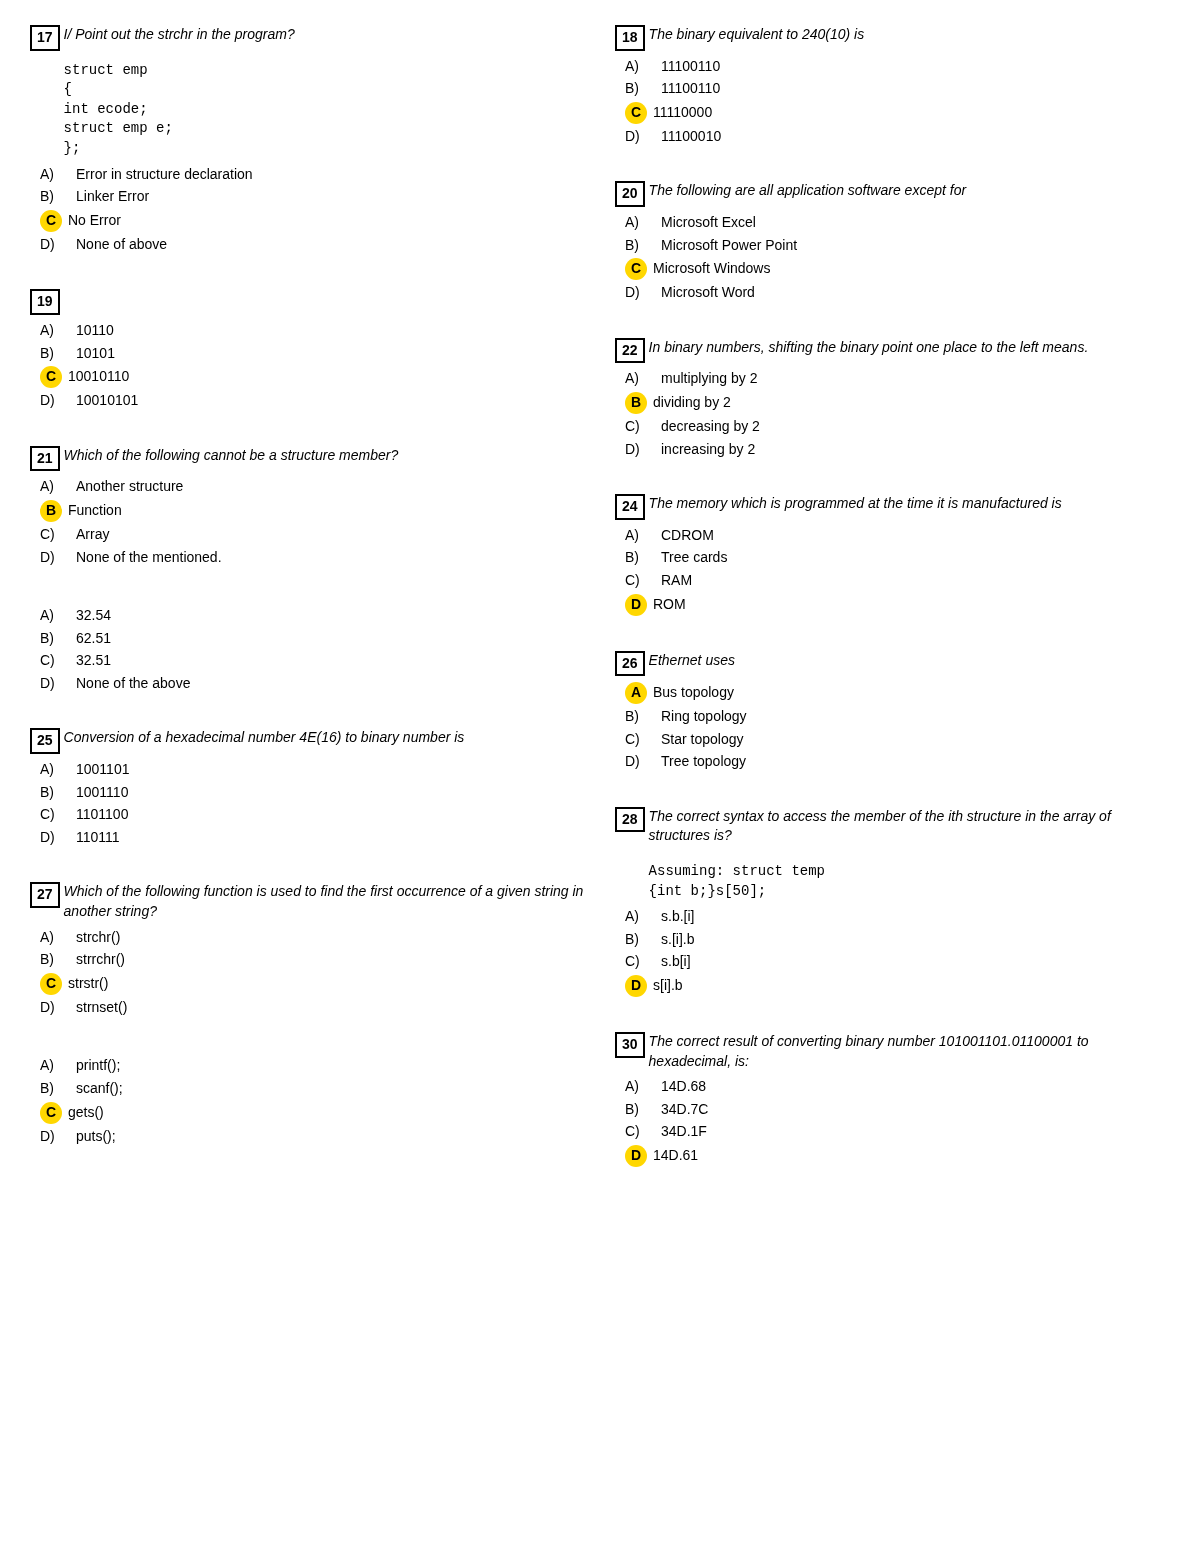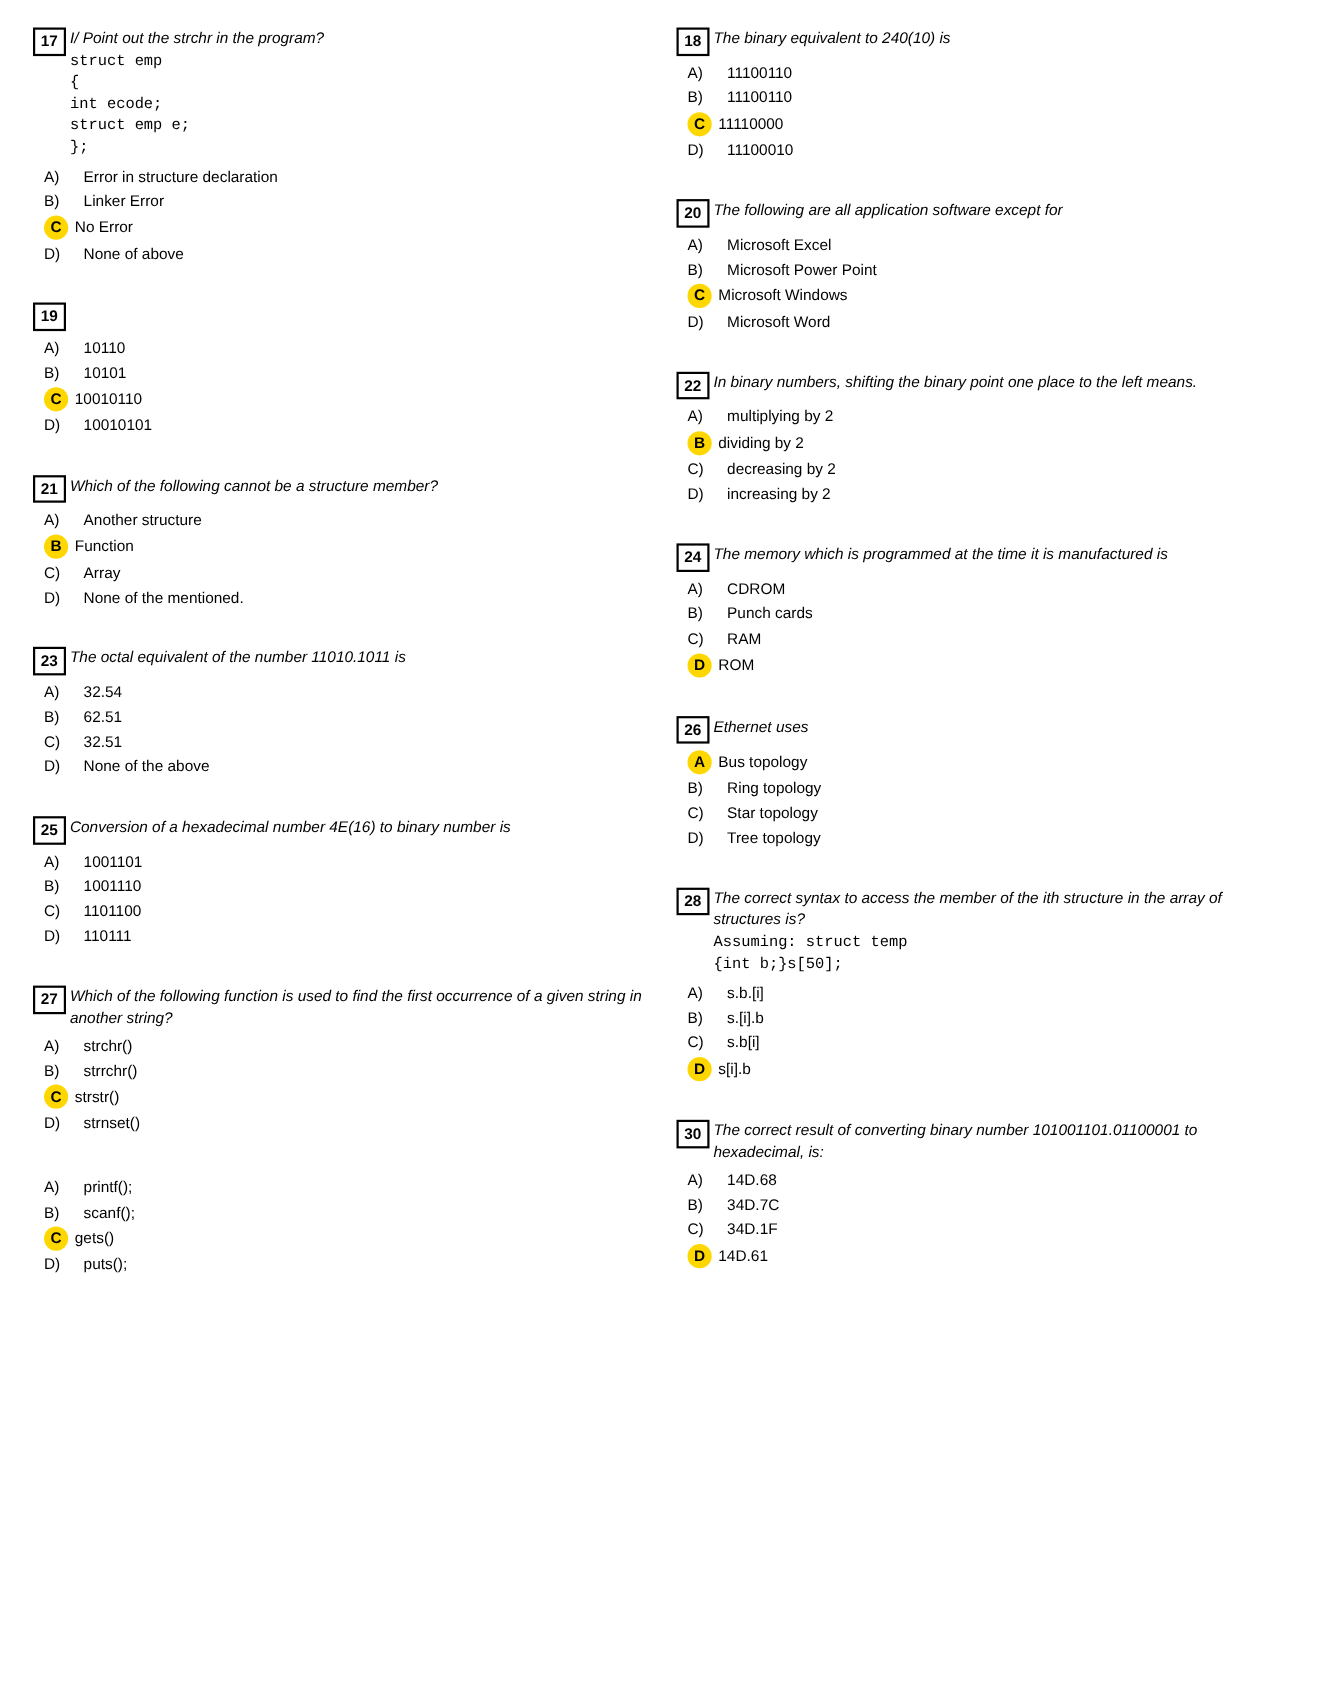"struct emp" .question-text .code-block { margin-top: 2px -> 16px }
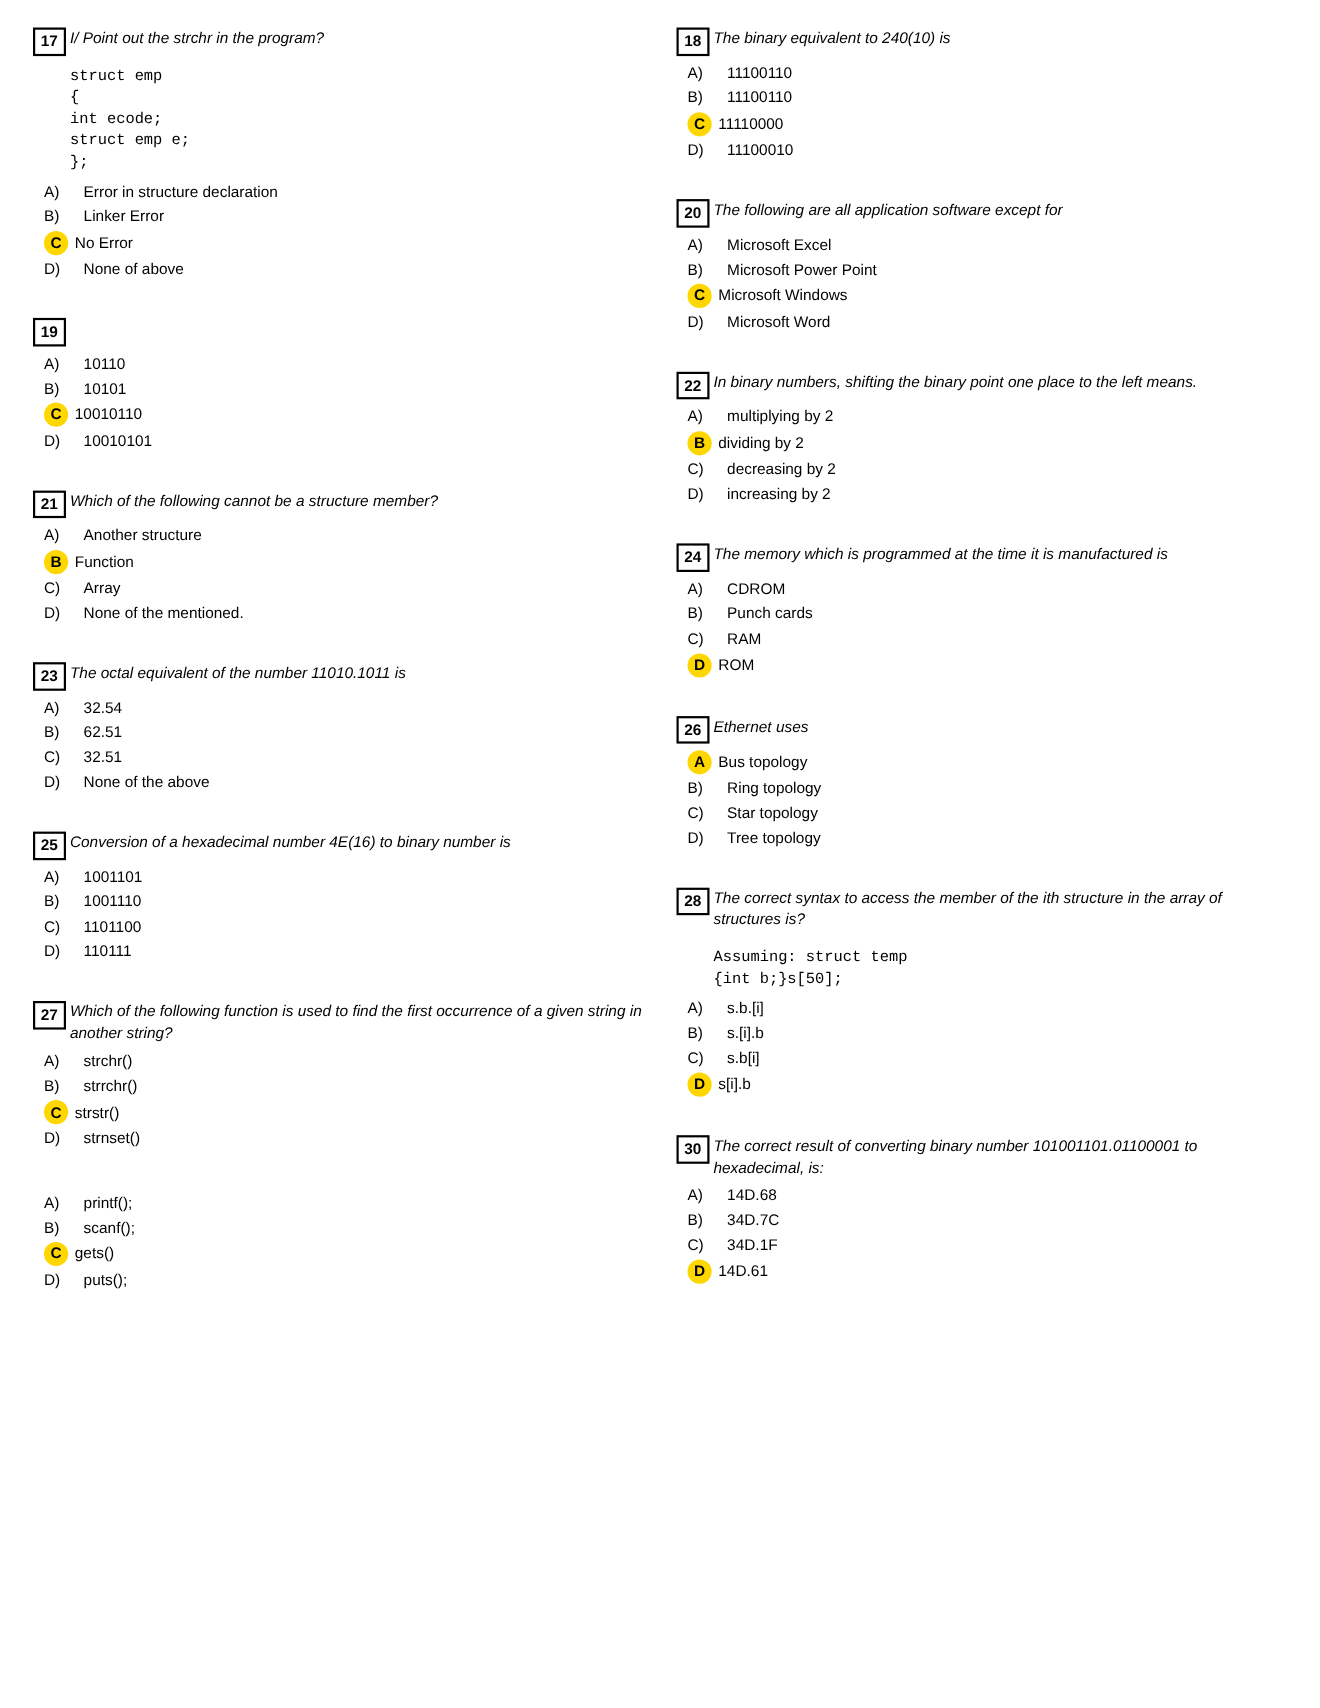"Punch cards" span.option-text { text: Punch -> Tree }
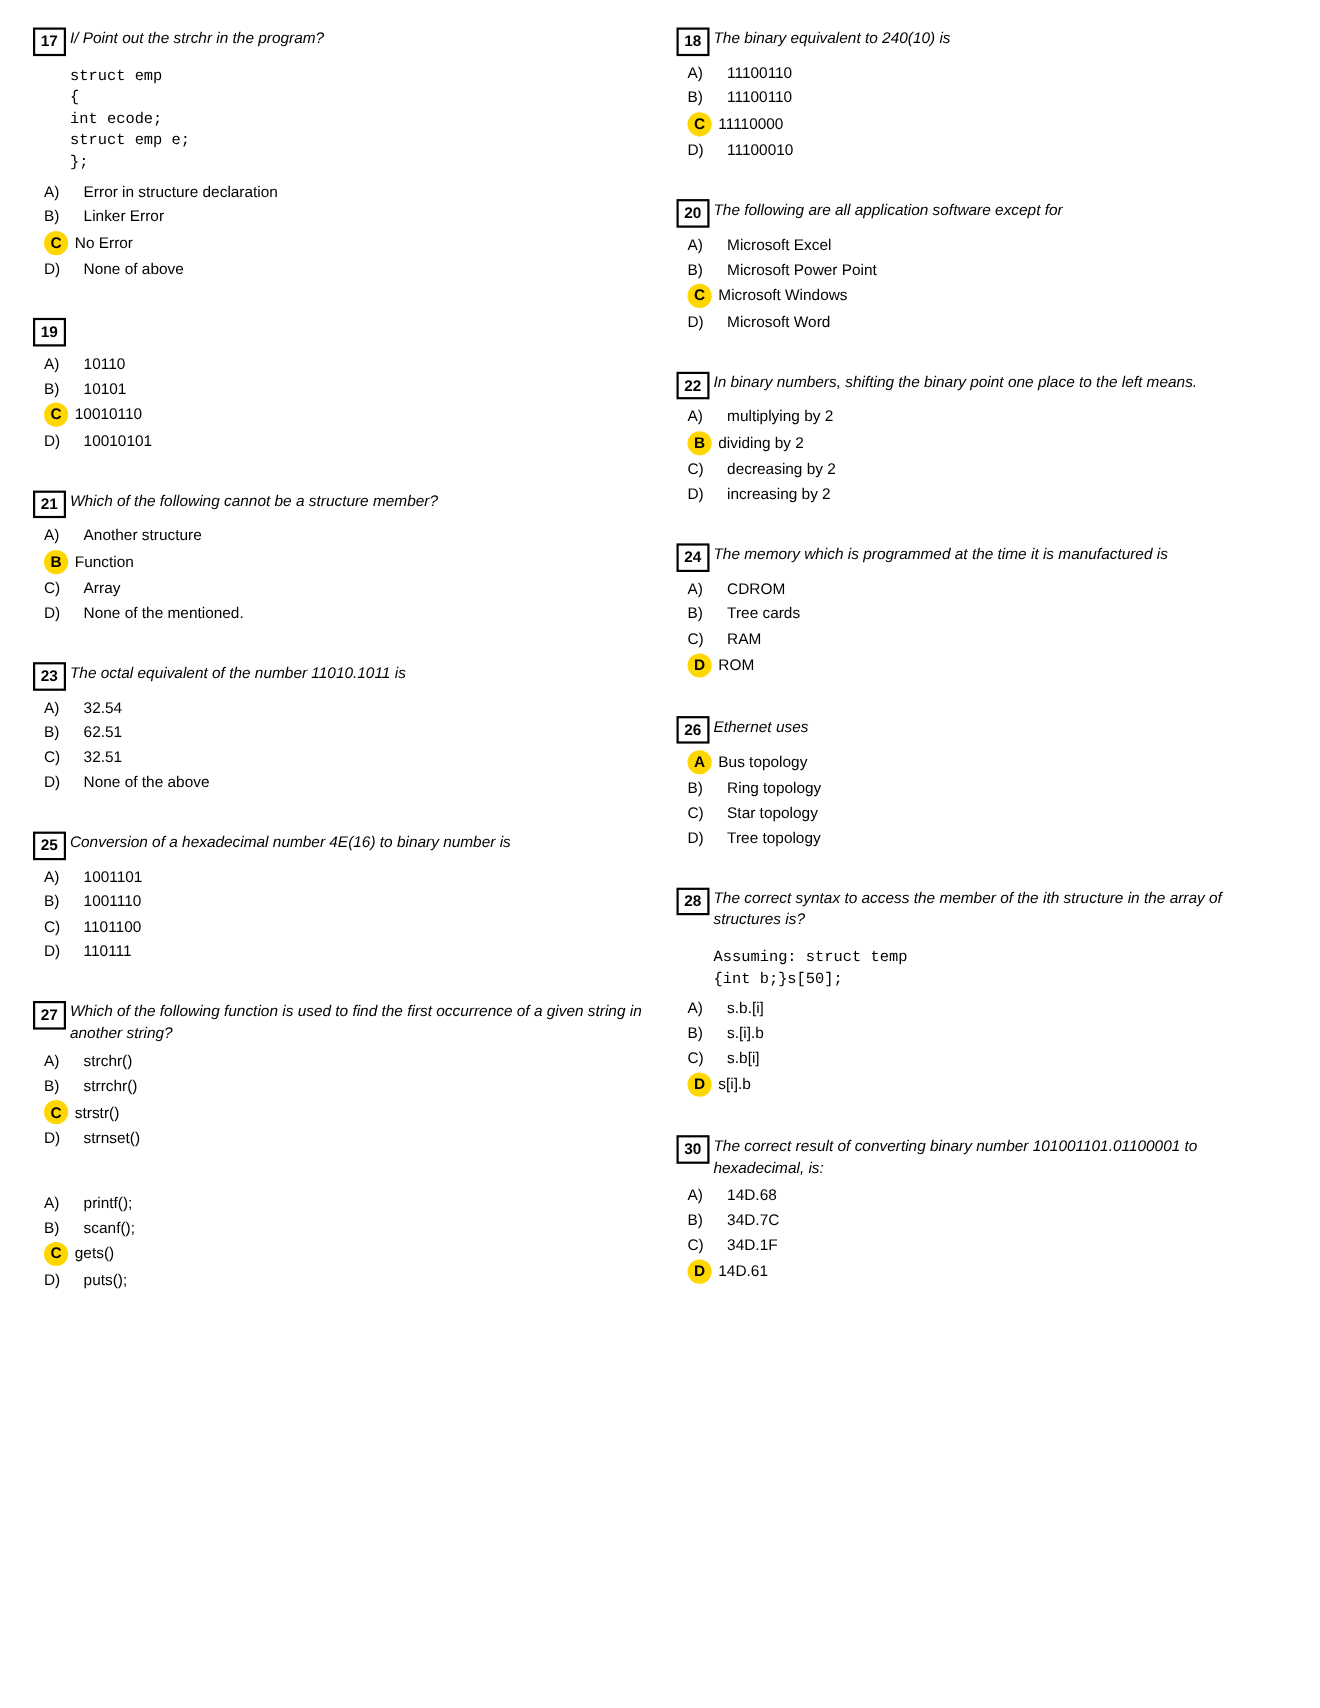"23" div.question-header { html: <div> <div>23</div> <div><span>The octal equivalent of the number 11010.1011 is</span></div> </div> -> none }
